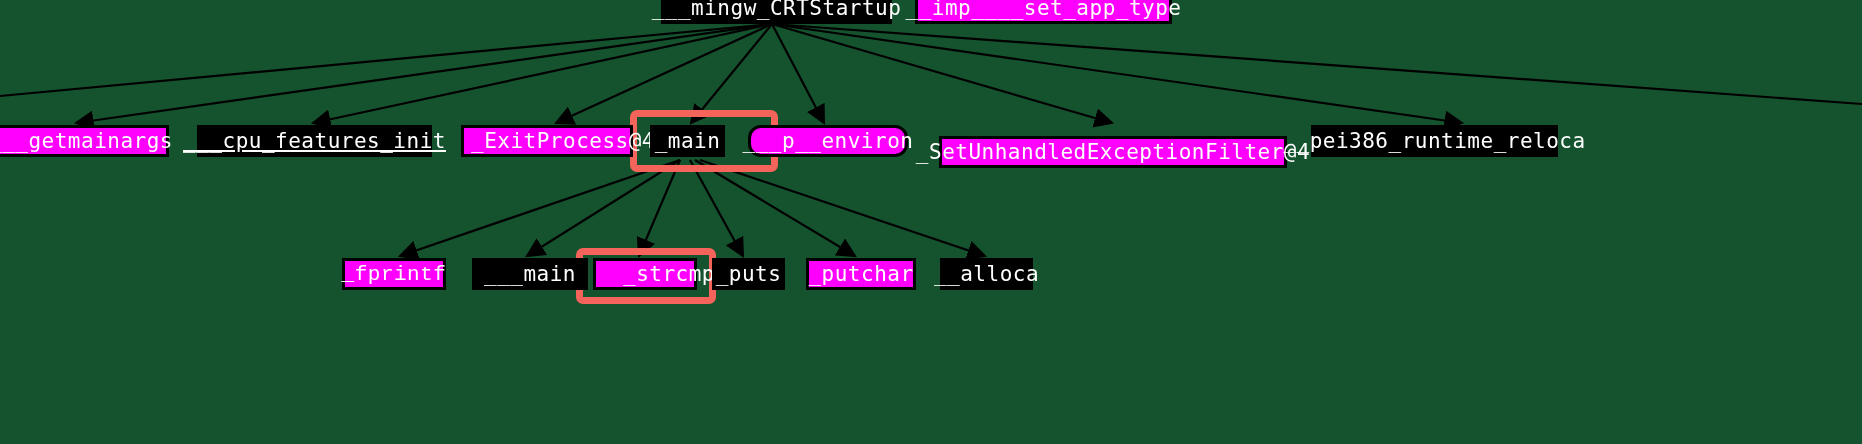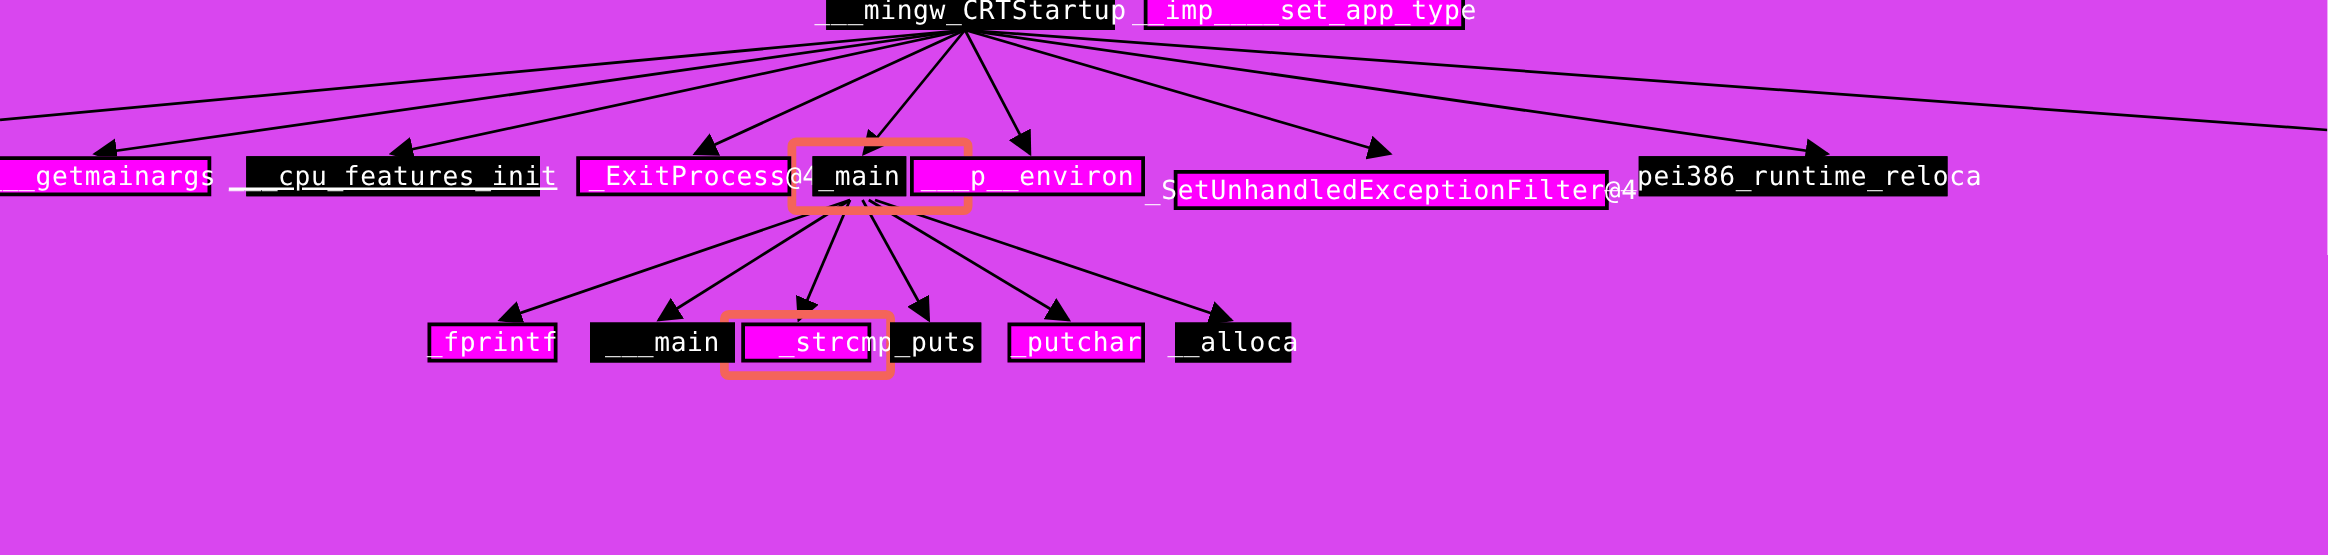"___mingw_CRTStartup" #canvas { background: #d946ef -> #14532d }
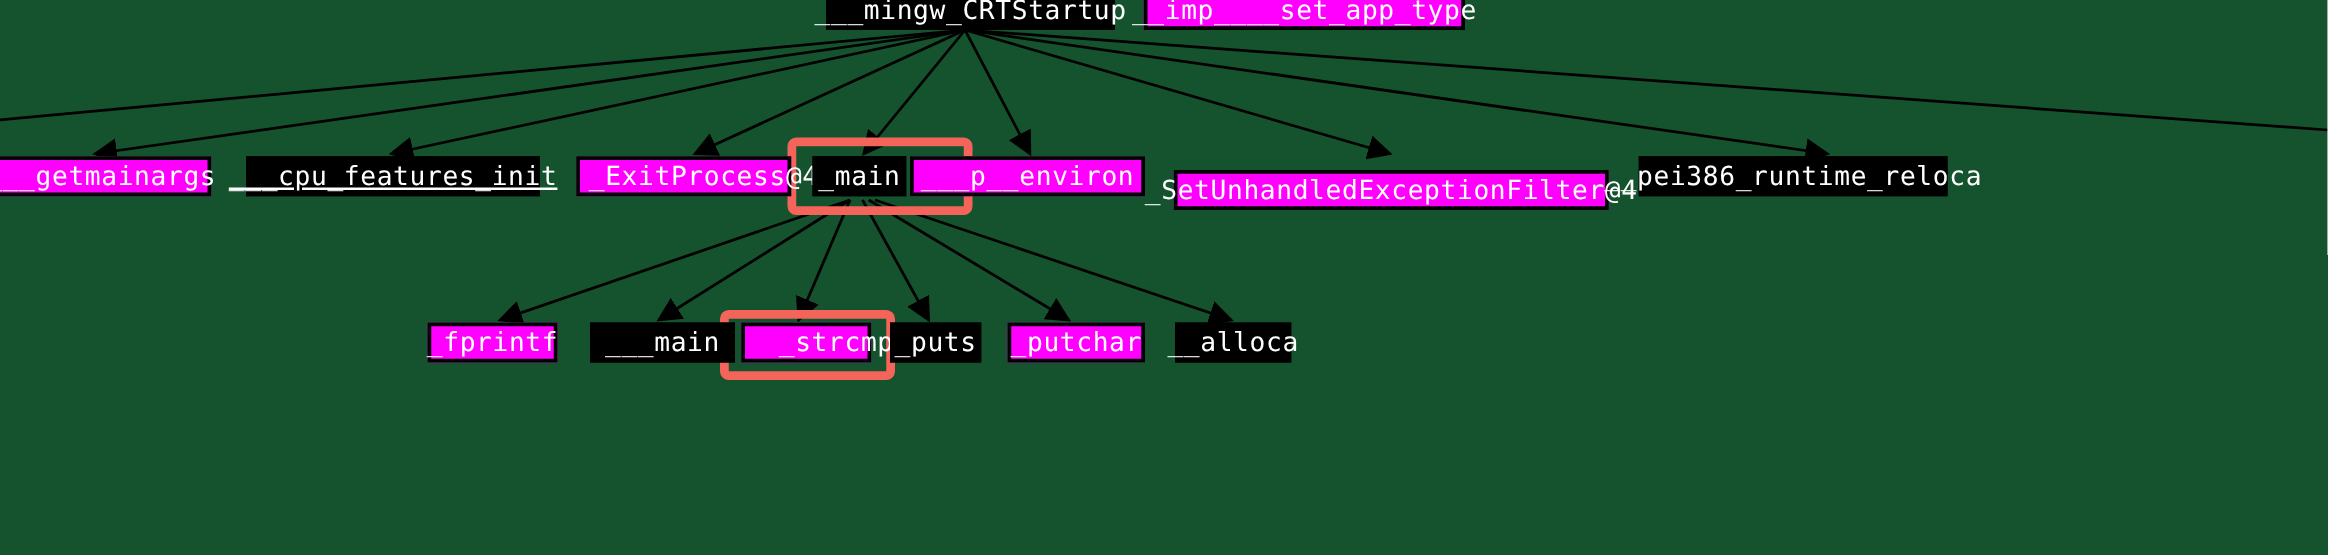"___p__environ" div.node { border-radius: none -> 13px; left: 728px -> 748px; width: 188px -> 160px }
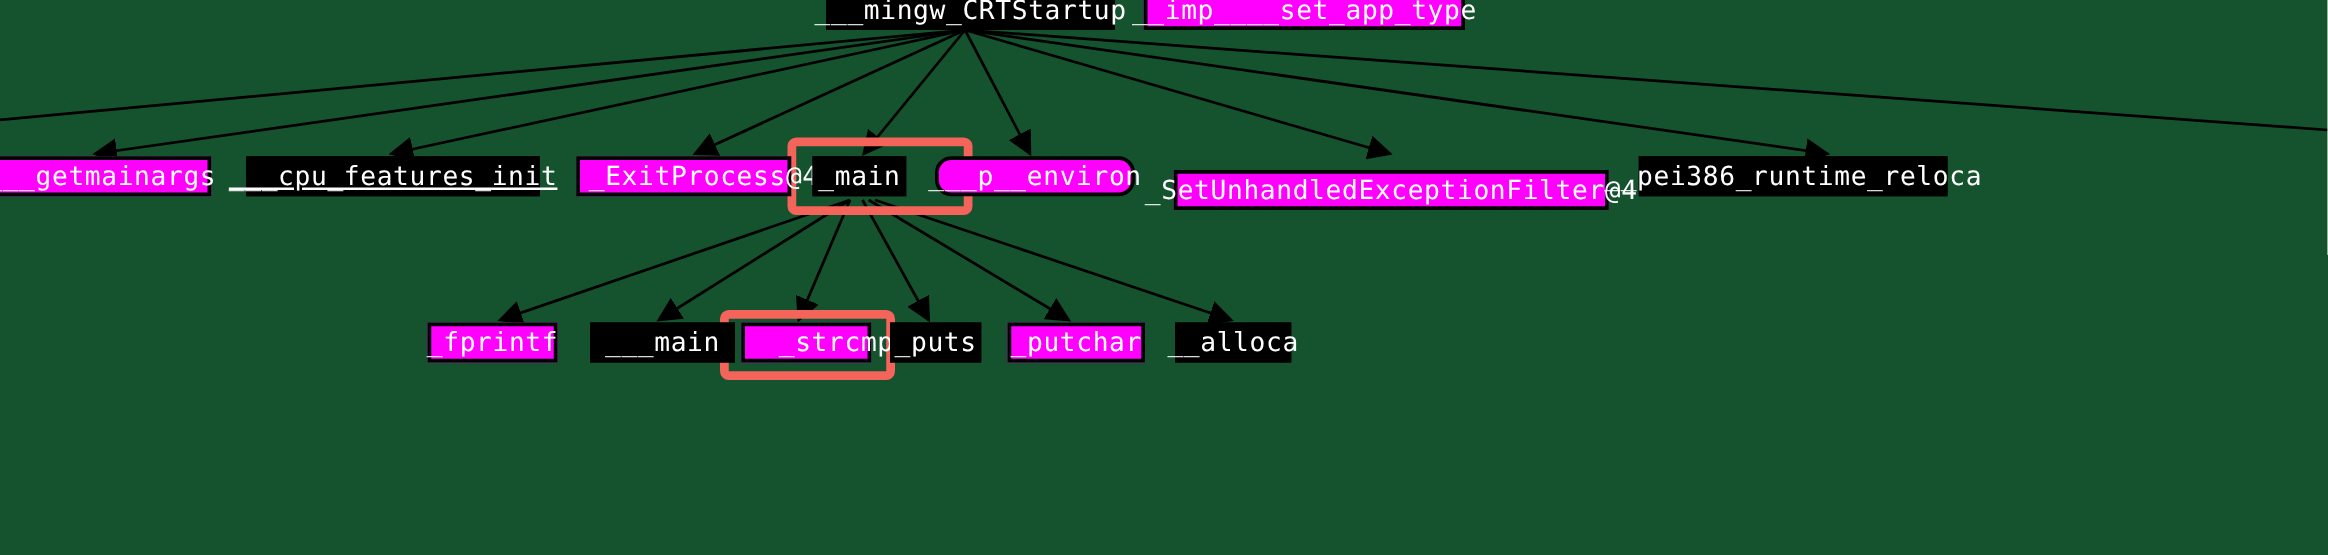"_fprintf" div.node { font-family: none -> Liberation Mono, monospace }
